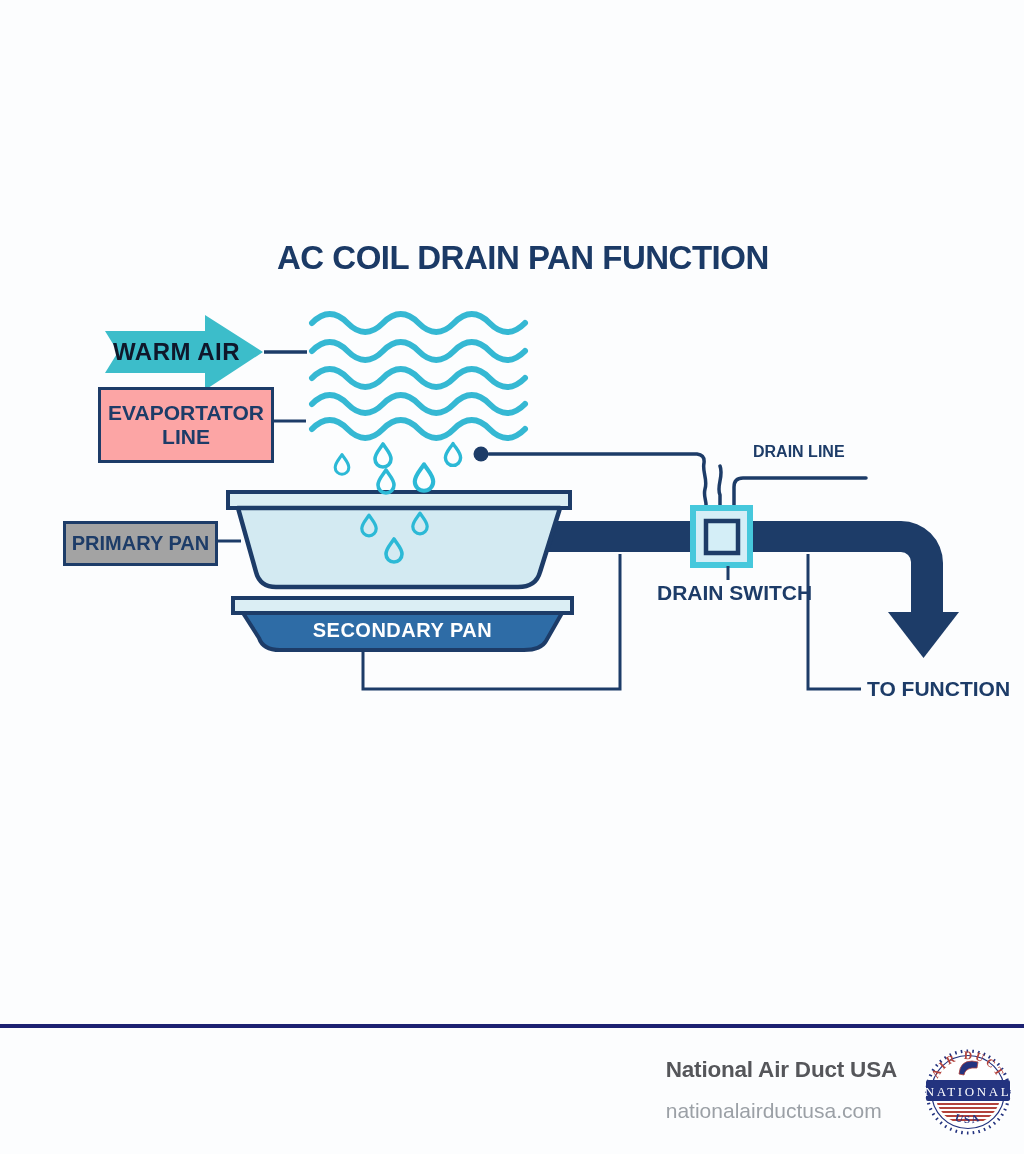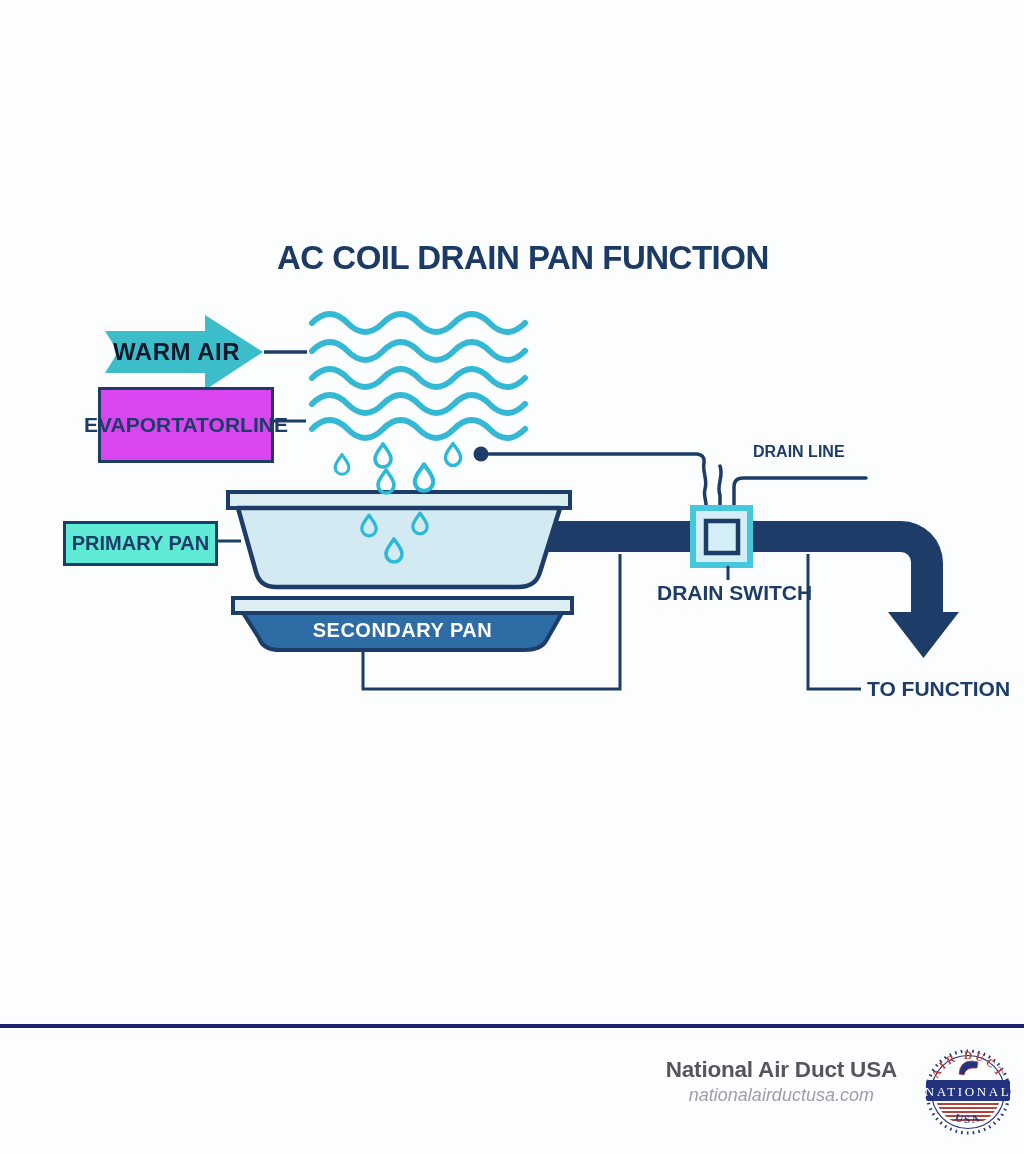"EVAPORTATOR" .evap-box { background: #d946ef -> #fca5a5; flex-direction: row -> column }
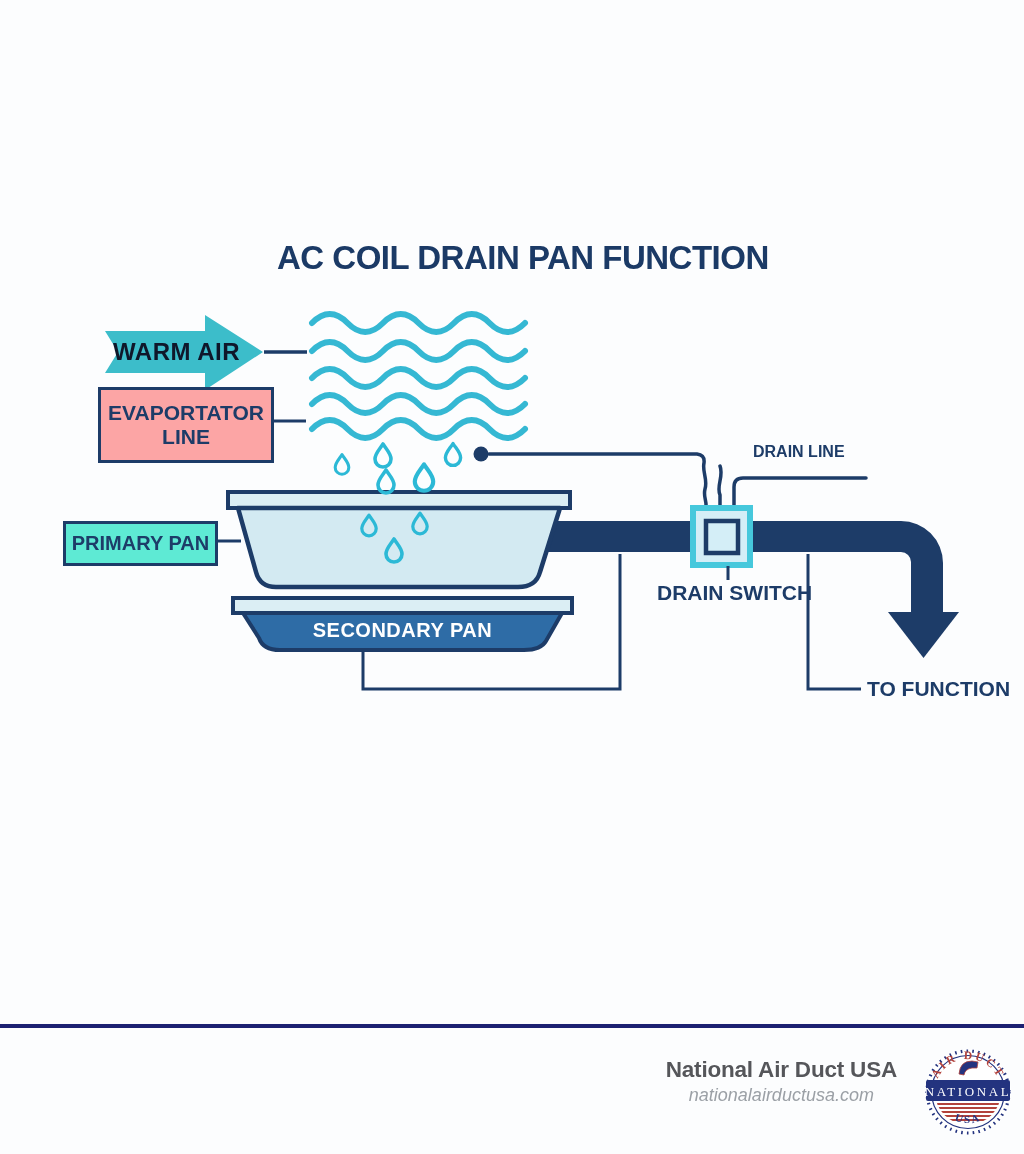"PRIMARY PAN" .primary-box { background: #5eead4 -> #a3a3a3 }
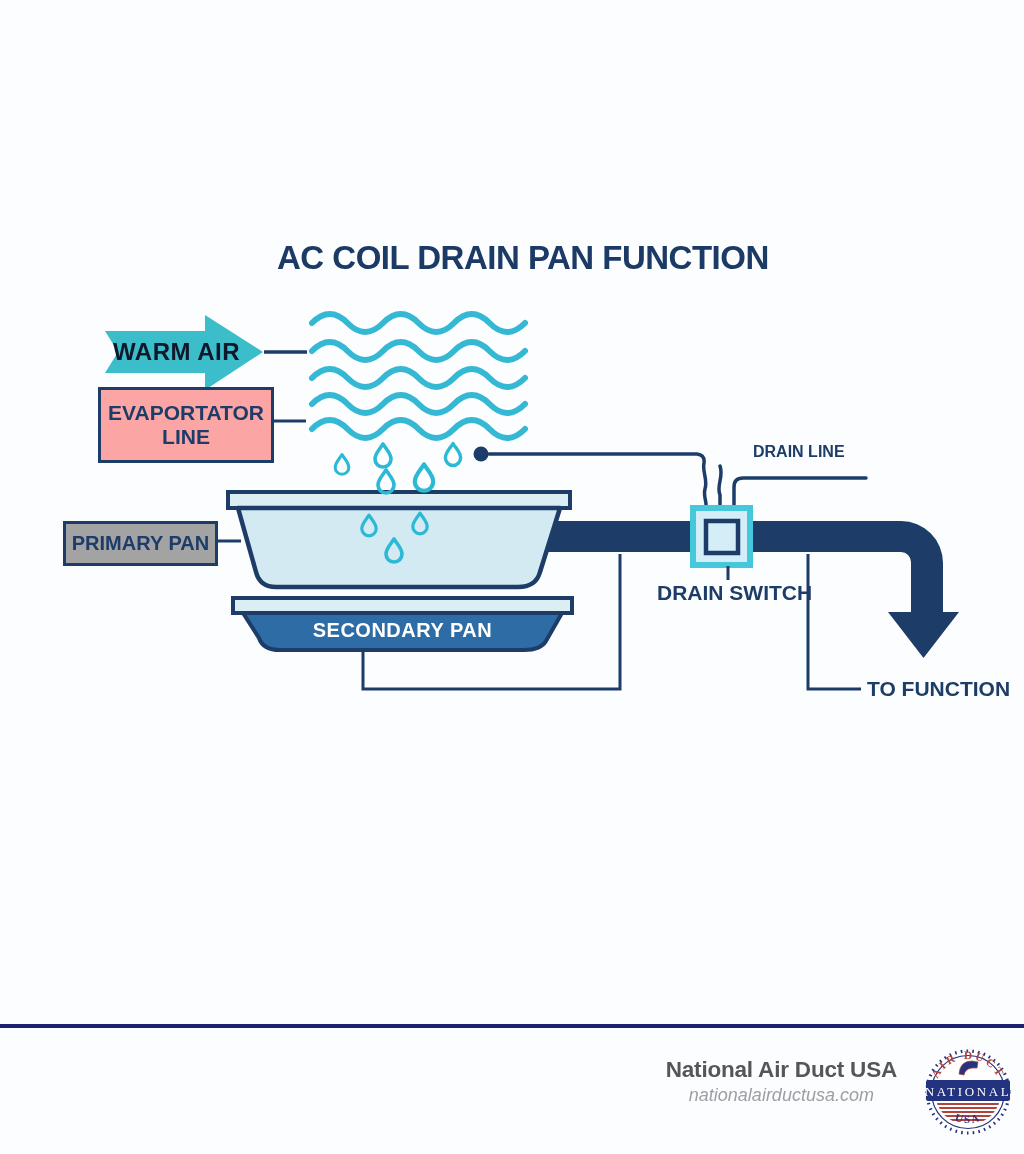"National Air Duct USA" .footer-text { text-align: center -> left }
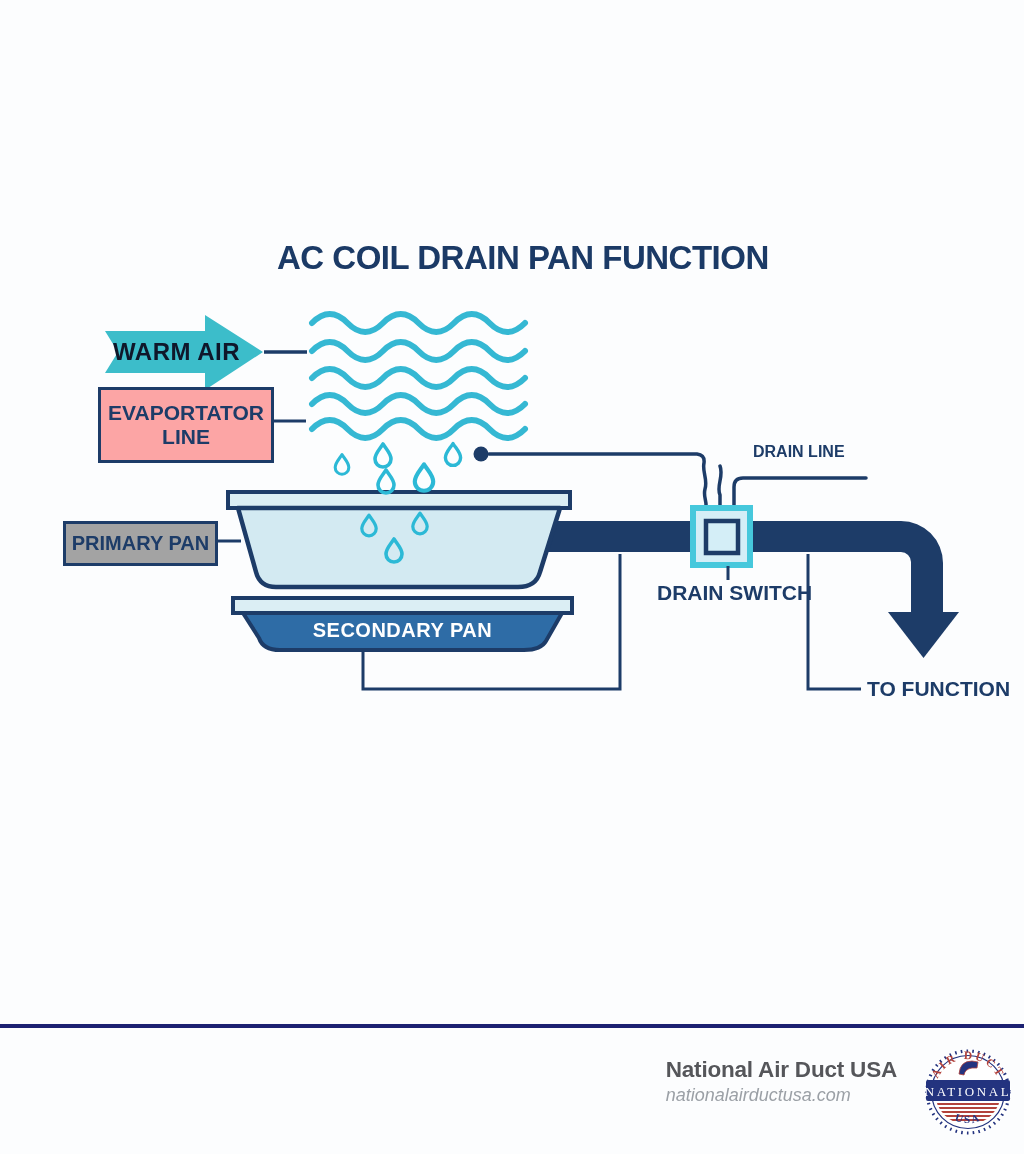"nationalairductusa.com" .website { font-size: 18px -> 21px; font-style: italic -> none; margin-top: 3px -> 16px }
